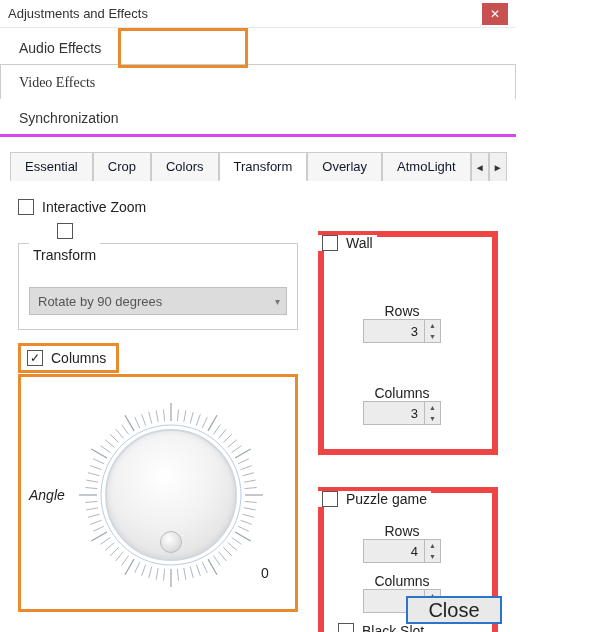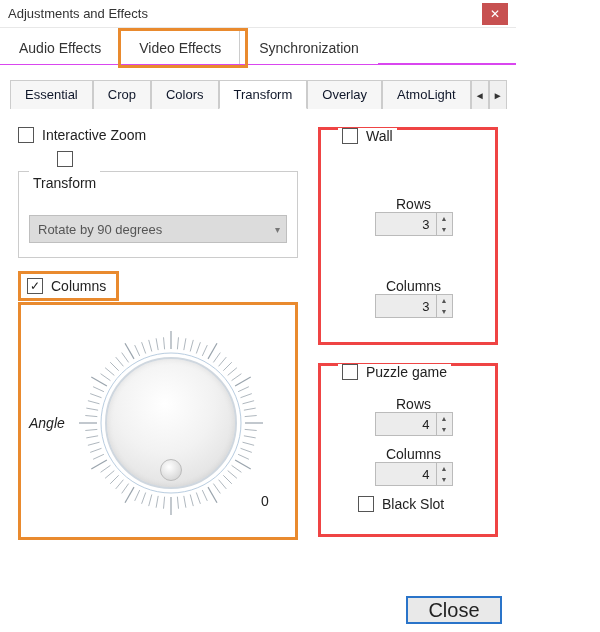"Audio Effects" .tabs-main { border-bottom: 2px solid #d946ef -> 4px solid #d946ef; flex-direction: none -> column }
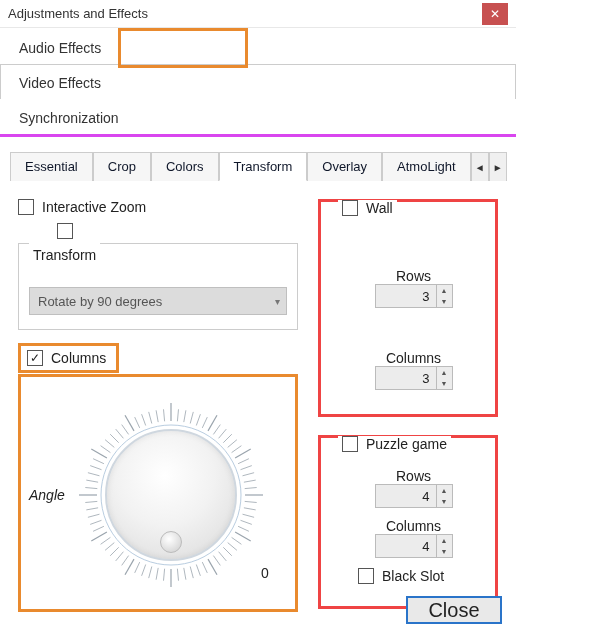"Video Effects" .tabs-main .tab.active { font-family: none -> Liberation Serif, serif }
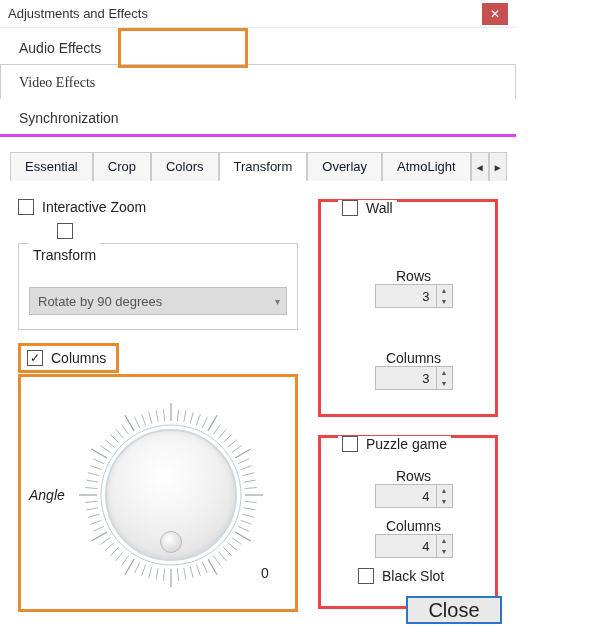"Wall" .right-group { border: 3px solid #ef4444 -> 6px solid #ef4444; margin-top: none -> 32px; padding: 14px 12px 14px 23px -> 14px 12px 14px 0 }
